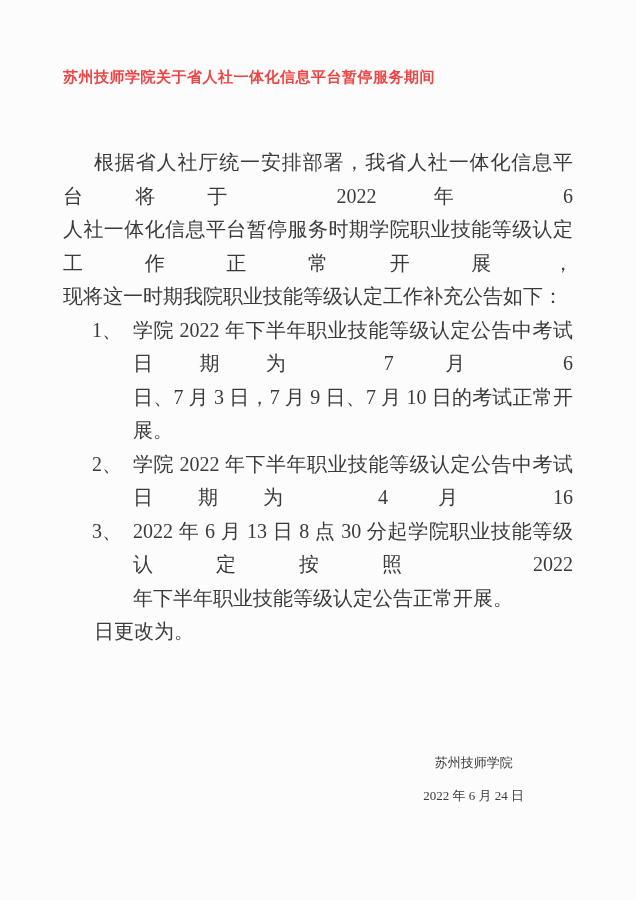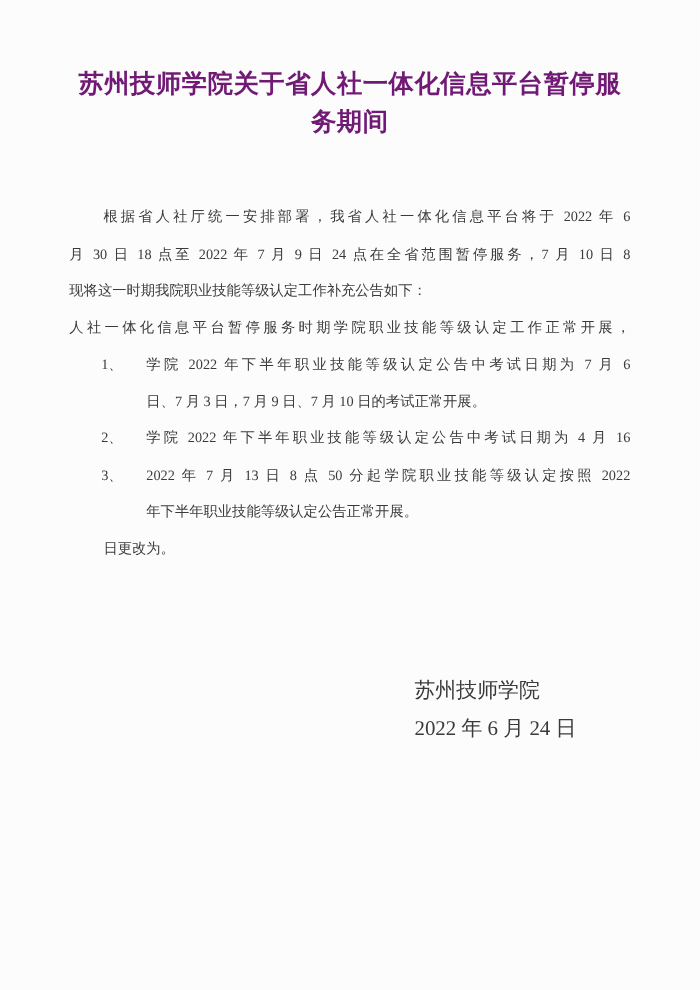"苏州技师学院关于省人社一体化信息平台暂停服务期间" .doc-title { color: #701a75 -> #ef4444; font-size: 23px -> 15px; text-align: center -> none }
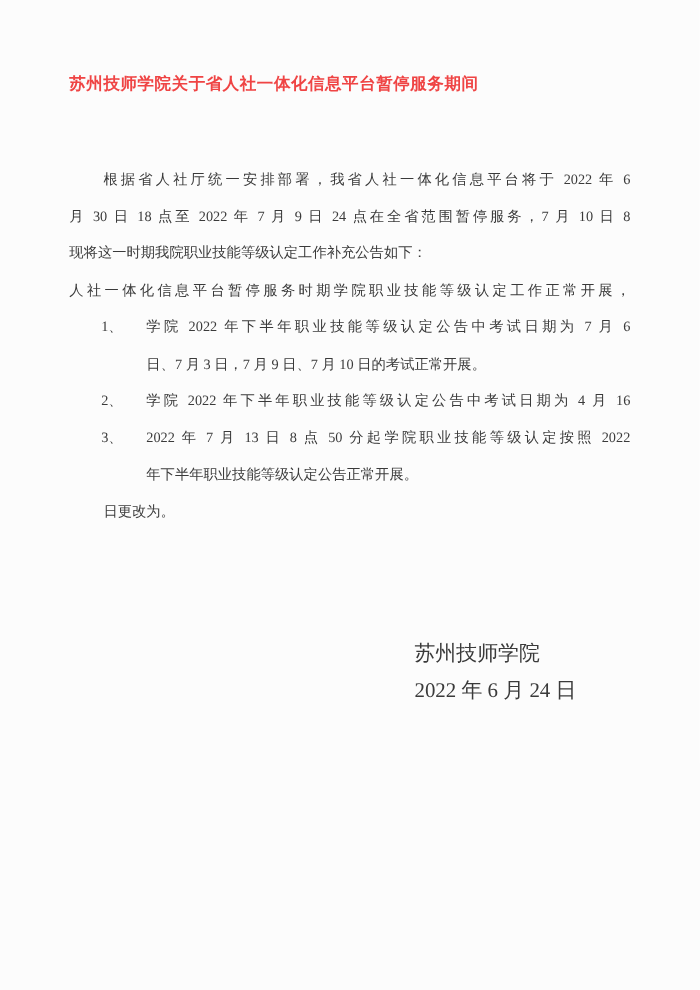"根据省人社厅统一安排部署，我省人社一体化信息平台将于 2022 年 6" .doc-body { font-size: 13px -> 20px }
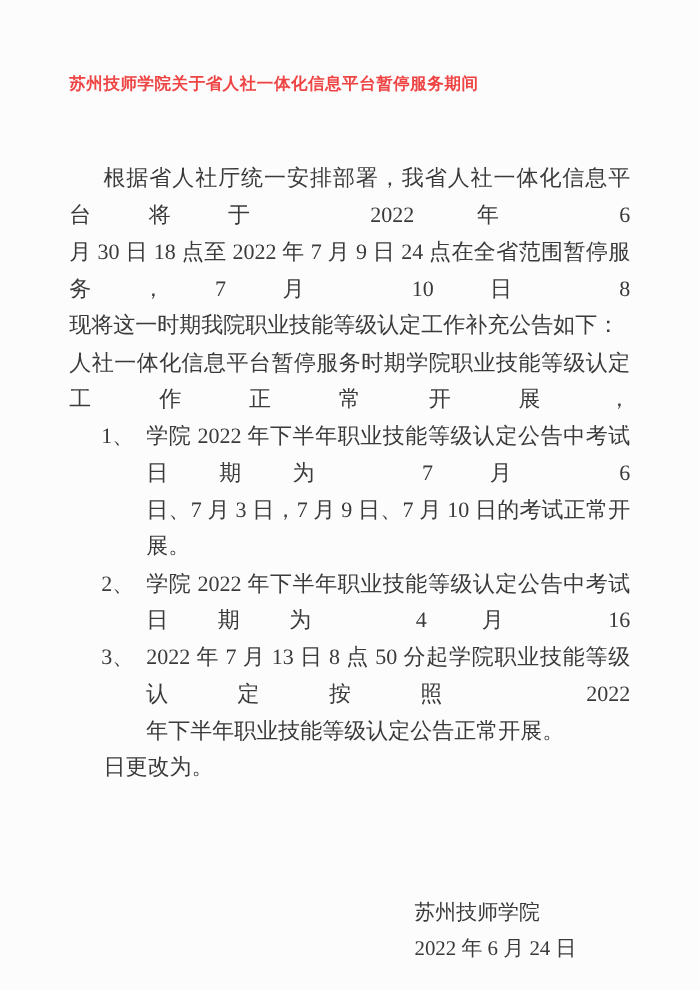"月 30 日 18 点至" div.line { html: <div>月 30 日 18 点至 2022 年 7 月 9 日 24 点在全省范围暂停服务，7 月 10 日 8</div> -> none }
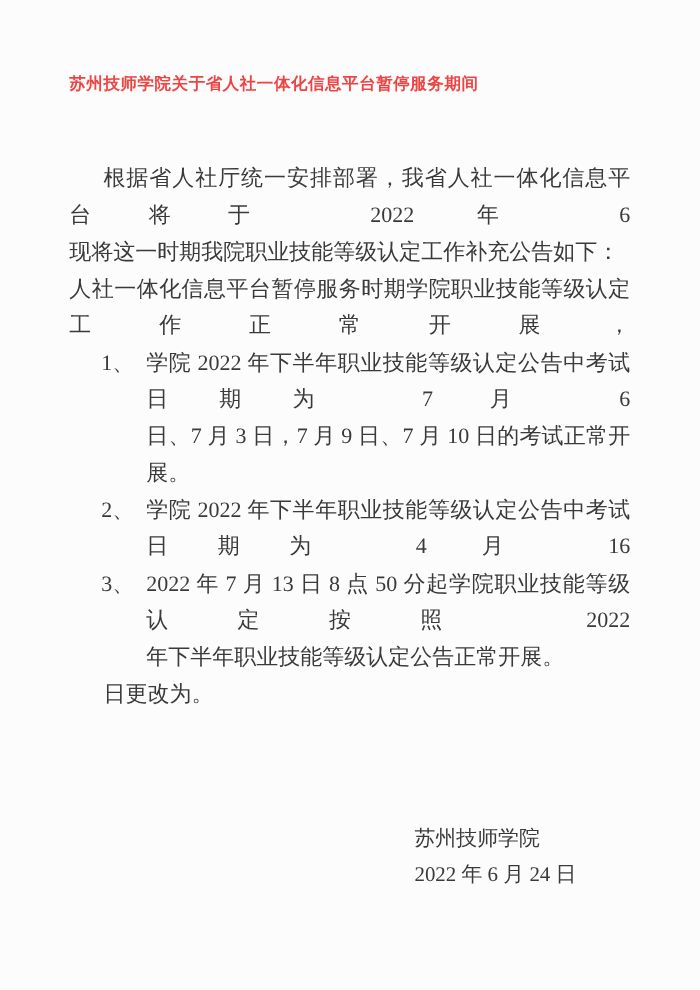"现将这一时期我院职业技能等级认定工作补充公告如下：" div.line { order: before "人社一体化信息平台暂停服务时期学院职业技能等级认定工作正常开展，" -> after "人社一体化信息平台暂停服务时期学院职业技能等级认定工作正常开展，" }
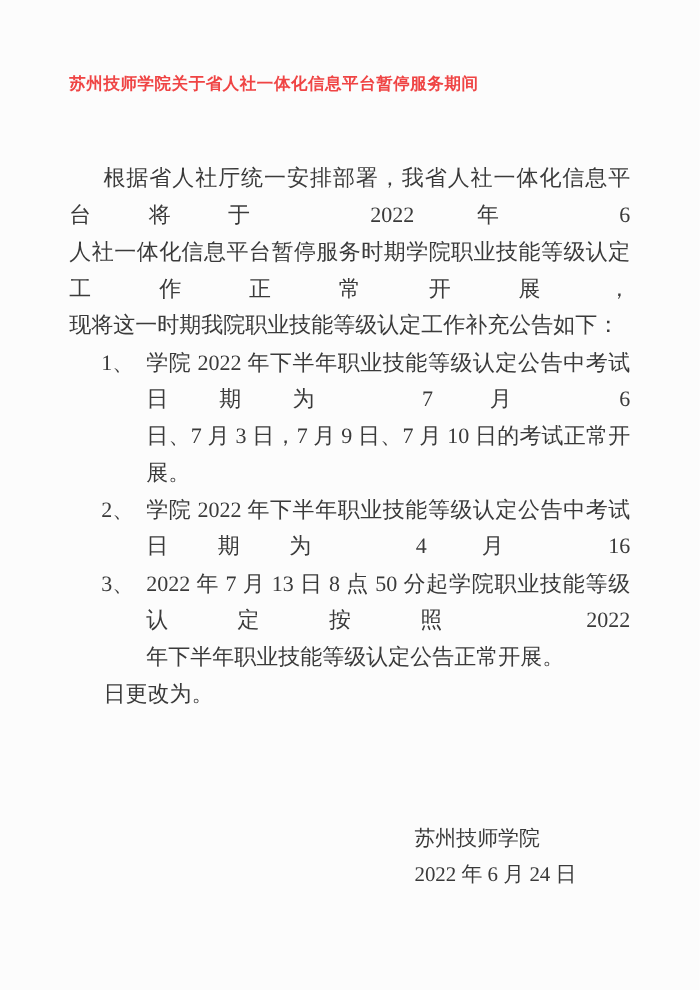"2022 年 7 月 13" div.line { text: 7 月 13 日 8 点 50 -> 6 月 13 日 8 点 30 }
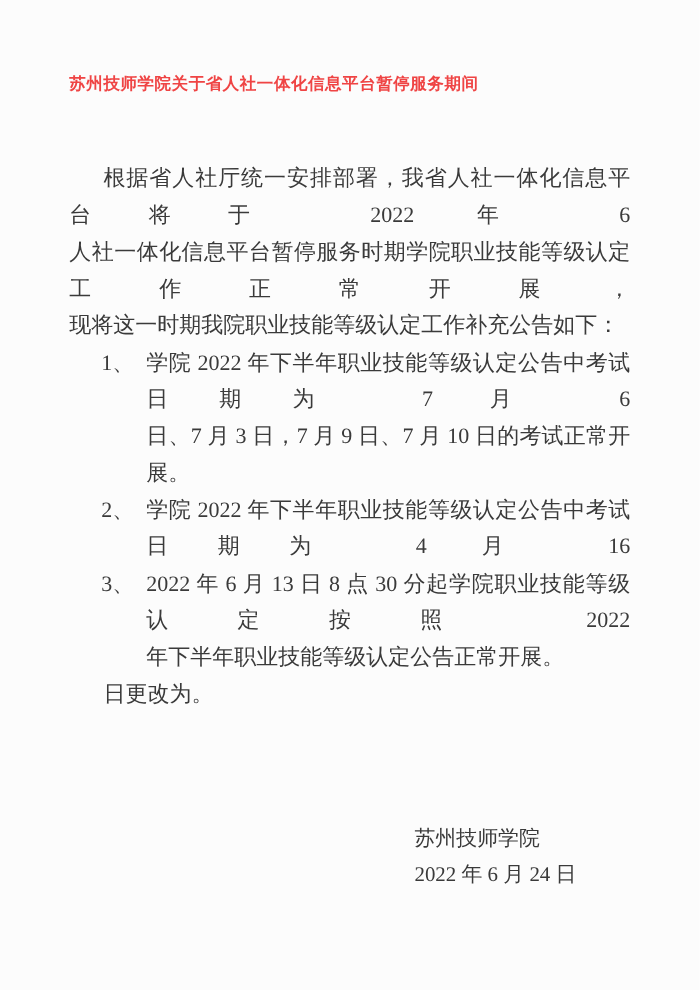"苏州技师学院" .signature-block { font-size: 19px -> 13px; text-align: left -> center }
